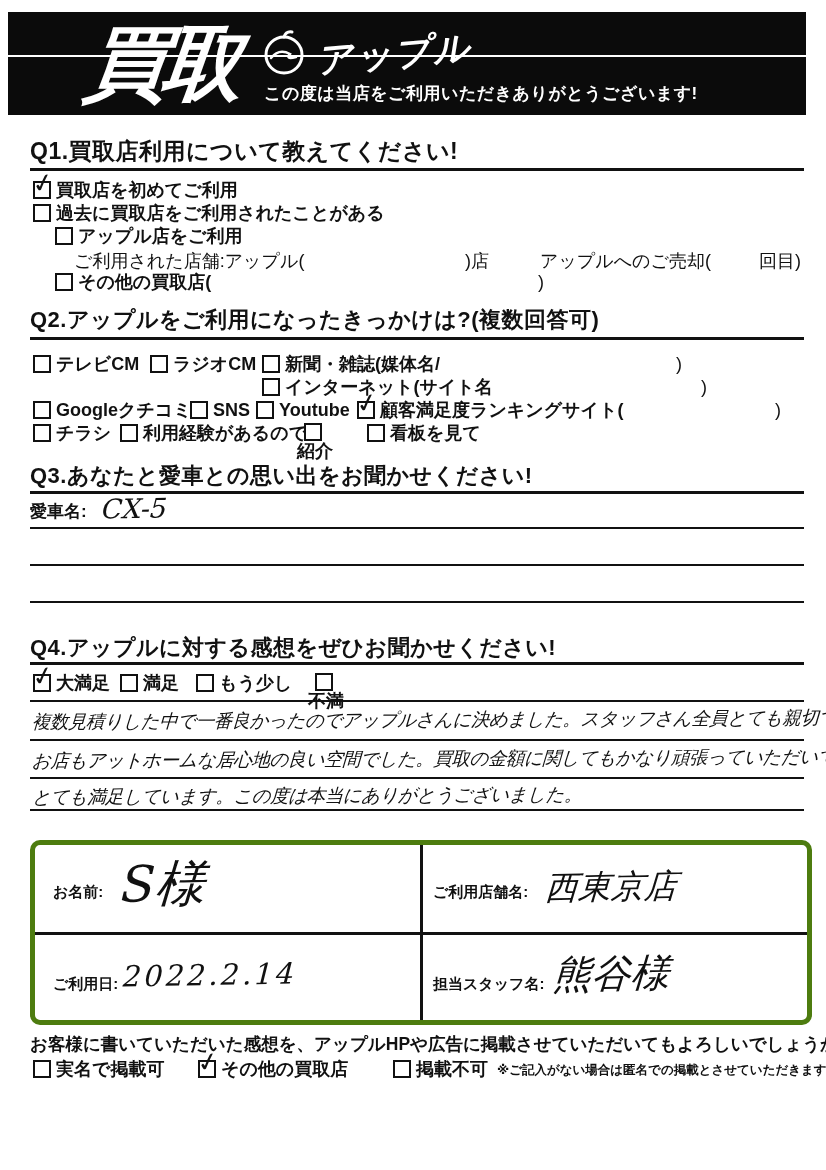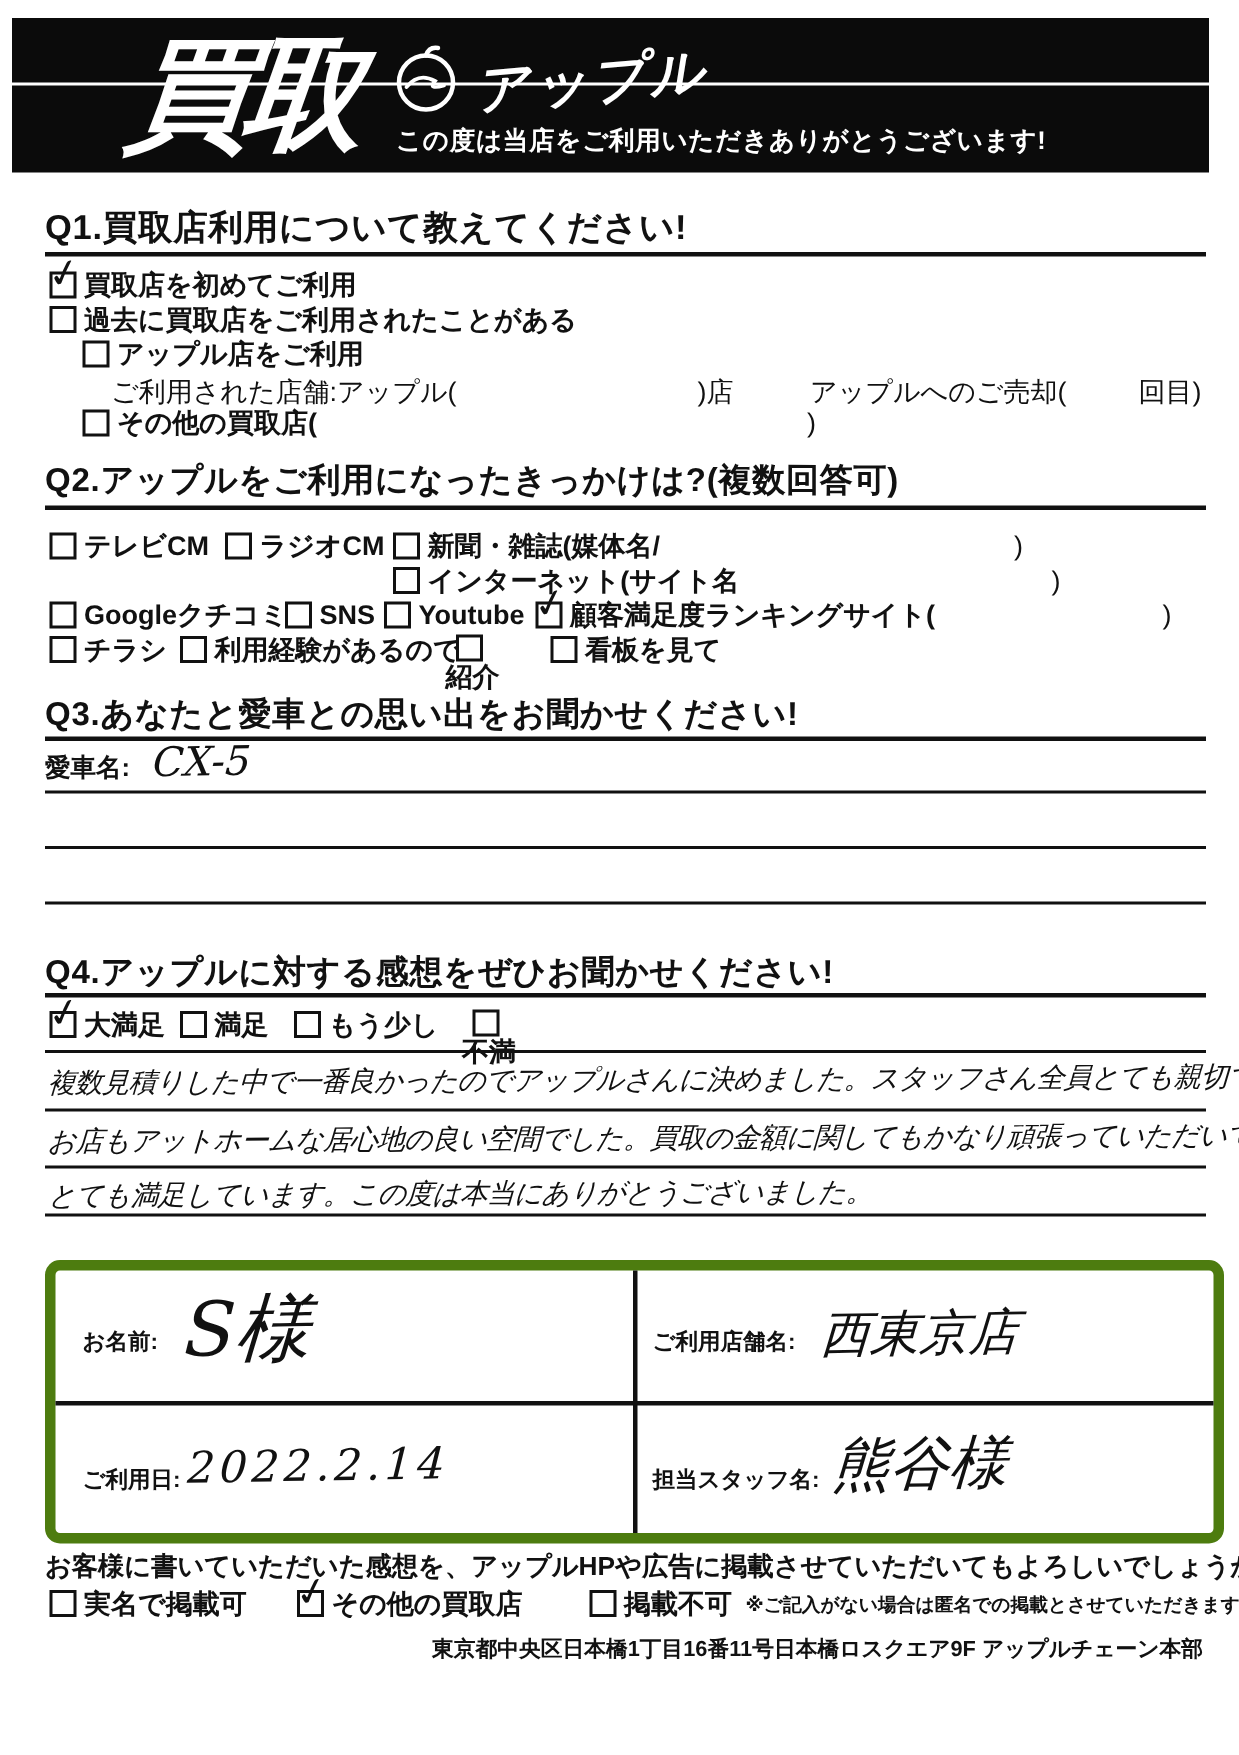"お名前:" .tbl { border: 7px solid #4d7c0f -> 5px solid #4d7c0f }
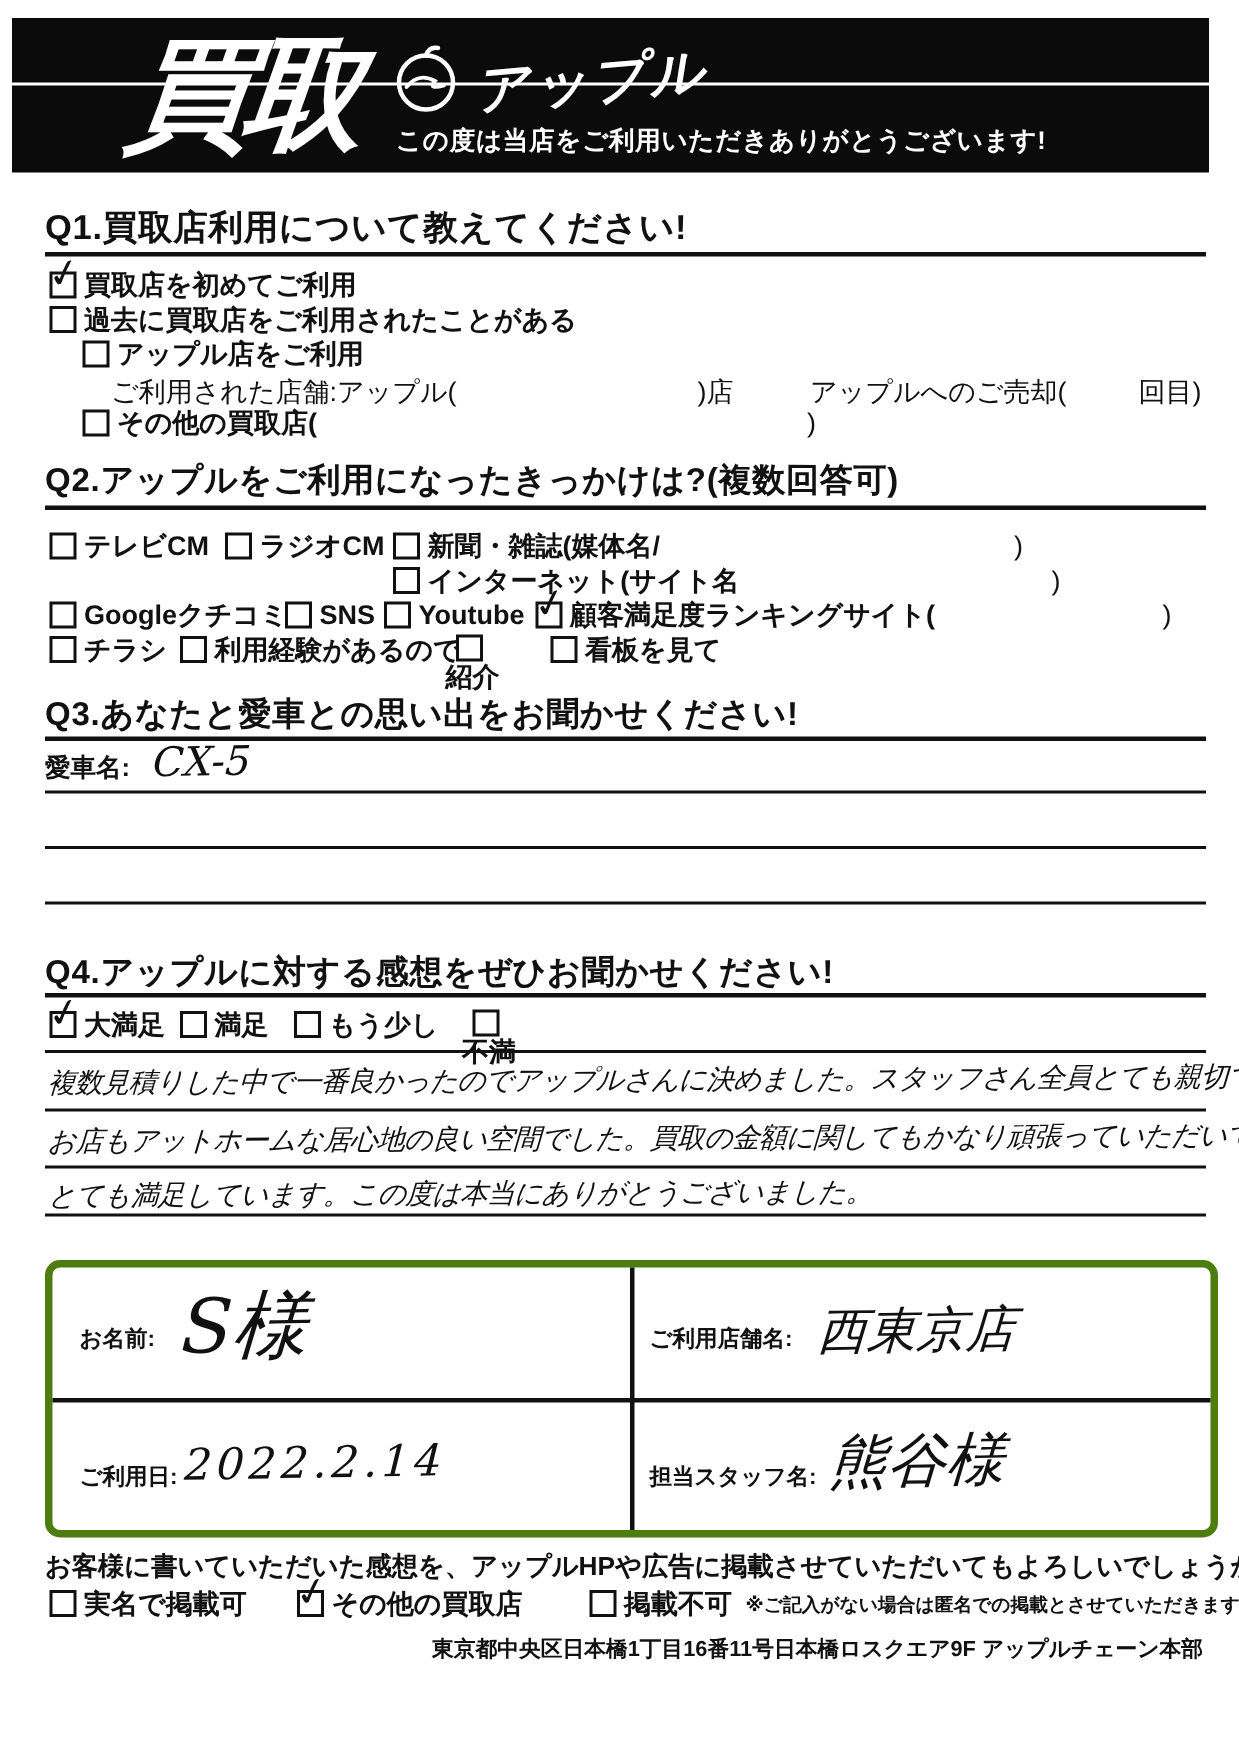"東京都中央区日本橋1丁目16番11号日本橋ロスクエア9F アップルチェーン本部" div.abs { html: <div>東京都中央区日本橋1丁目16番11号日本橋ロスクエア9F アップルチェーン本部</div> -> none }
